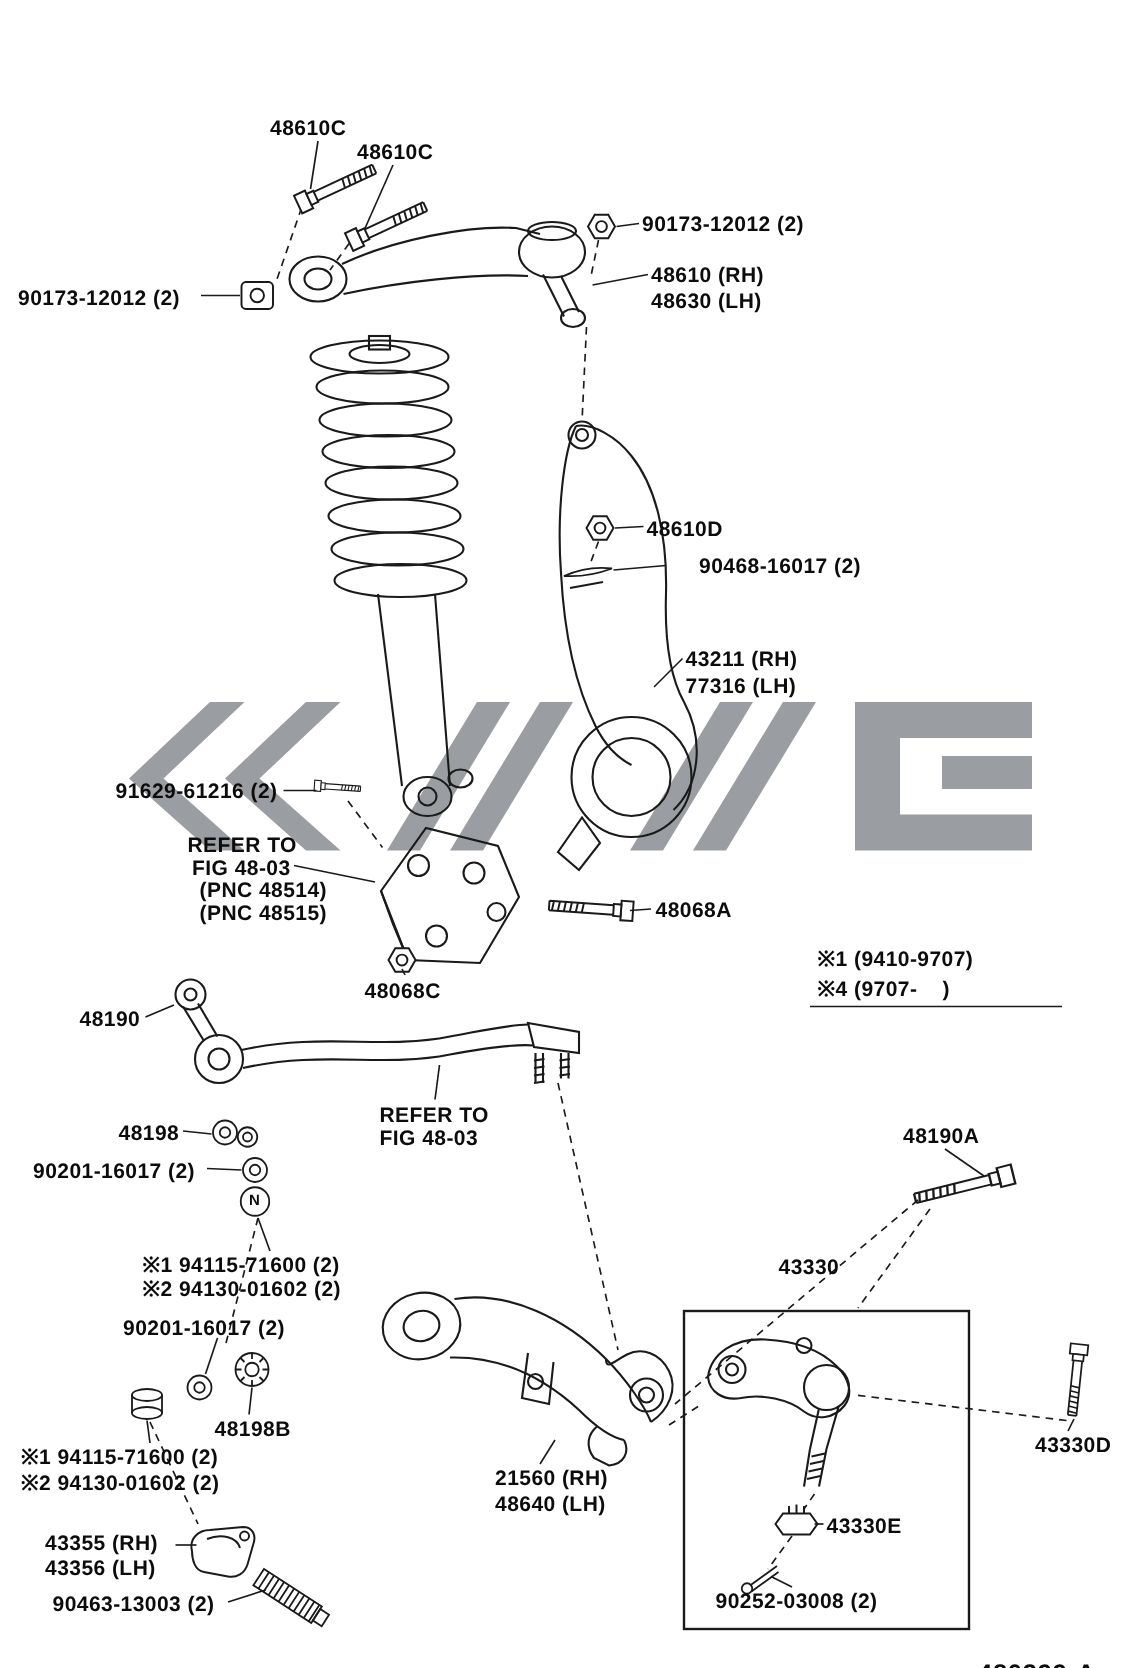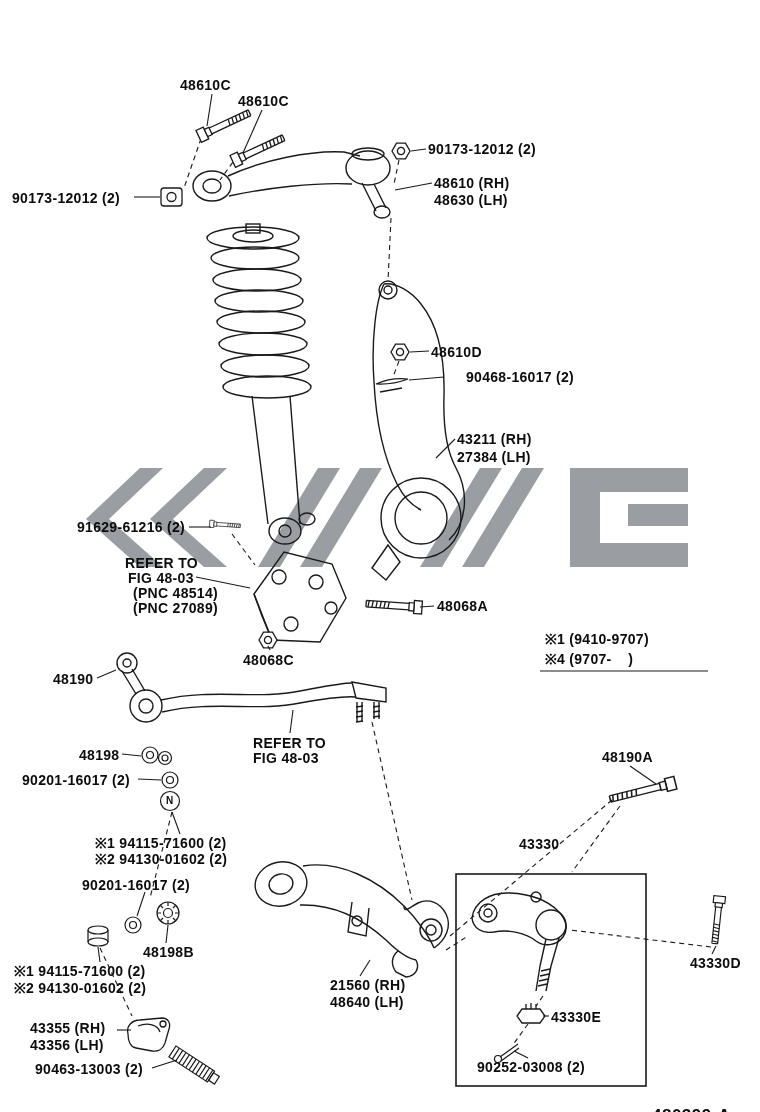"27384 (LH)" div.lbl { text: 27384 -> 77316 }
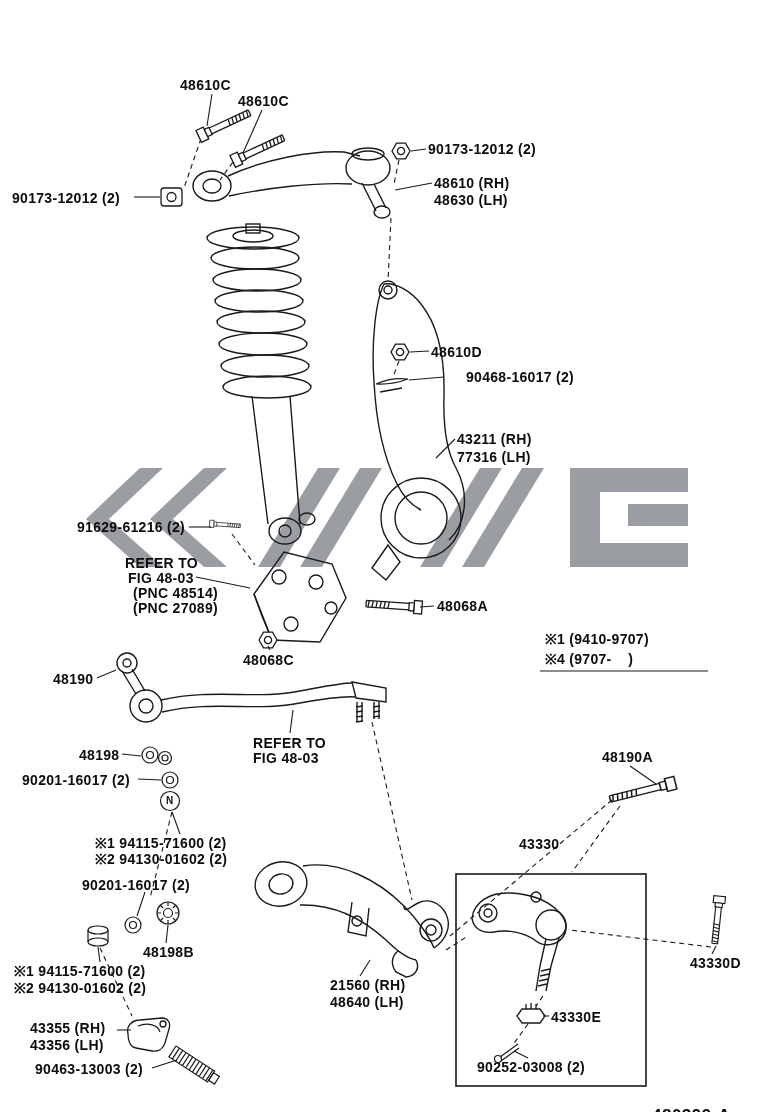"(PNC 27089)" div.lbl { text: 27089 -> 48515 }
